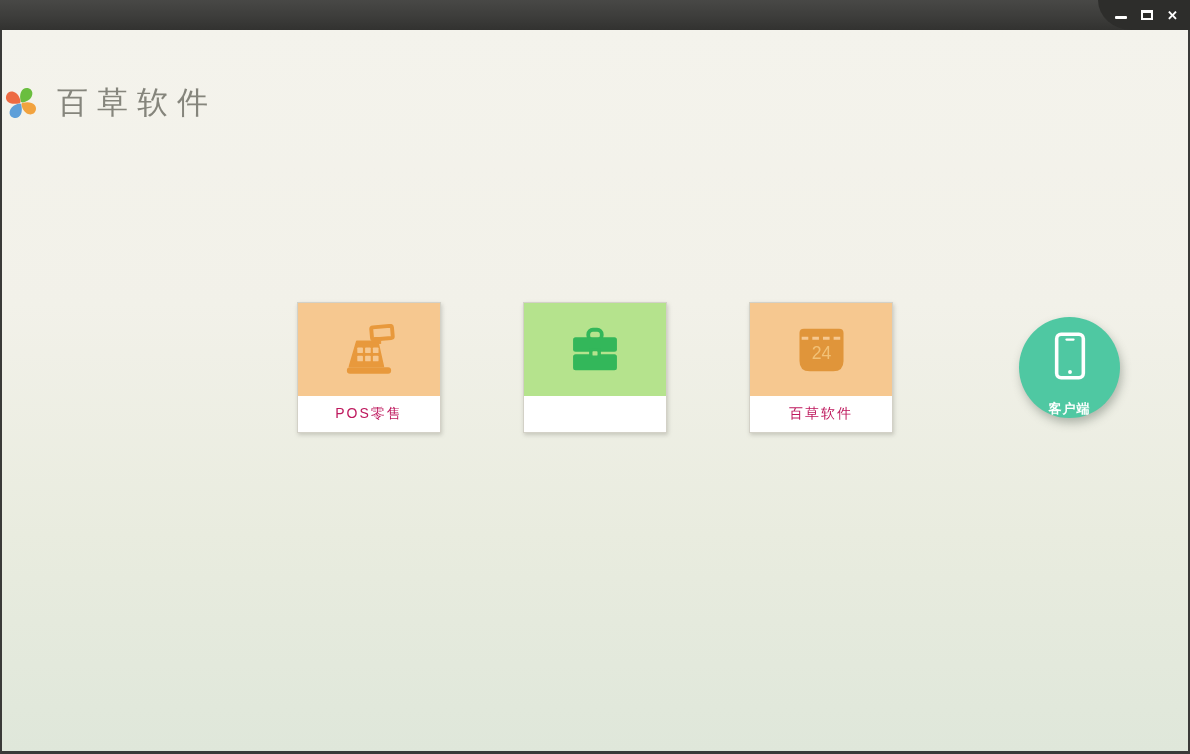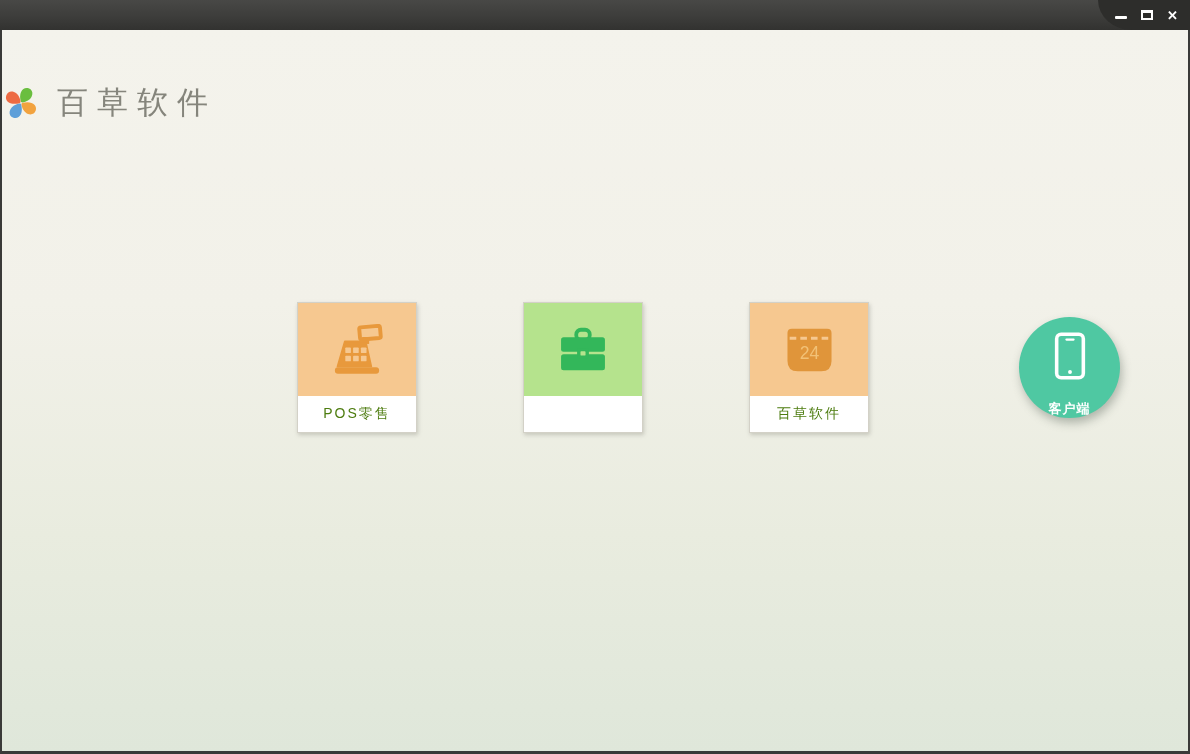"24" .card { width: 120px -> 144px }
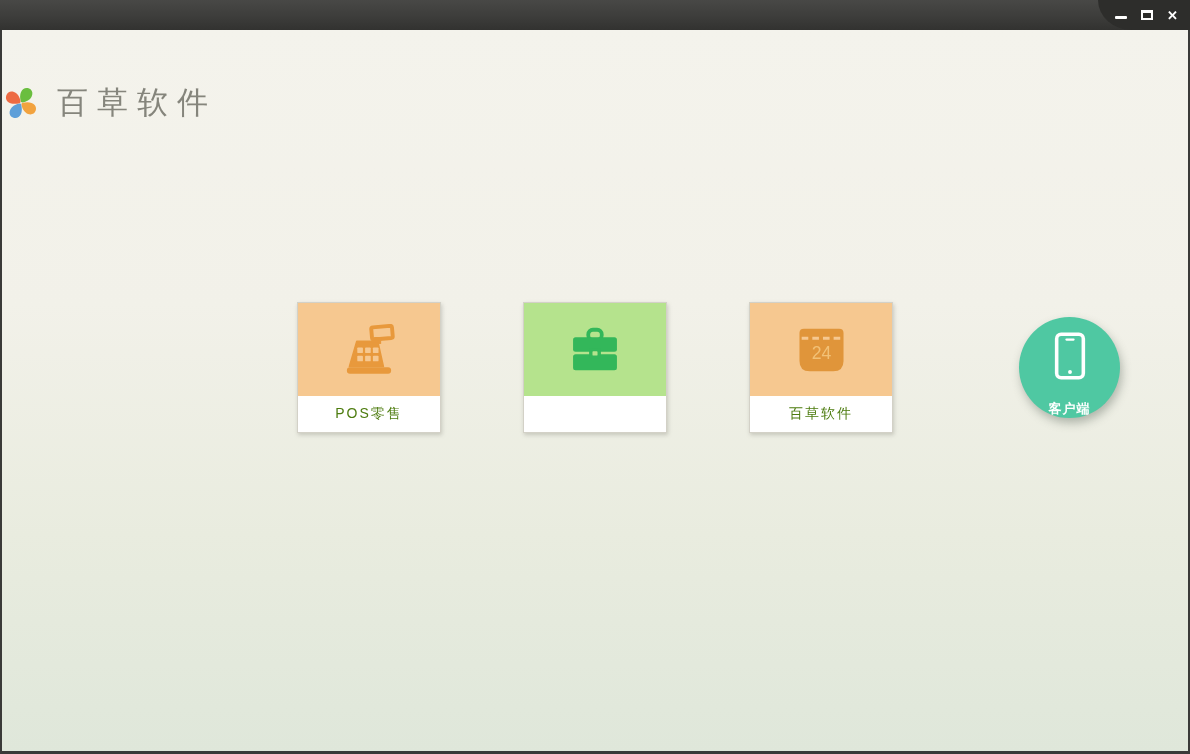"POS零售" .card-label { color: #4d7c0f -> #be185d }
